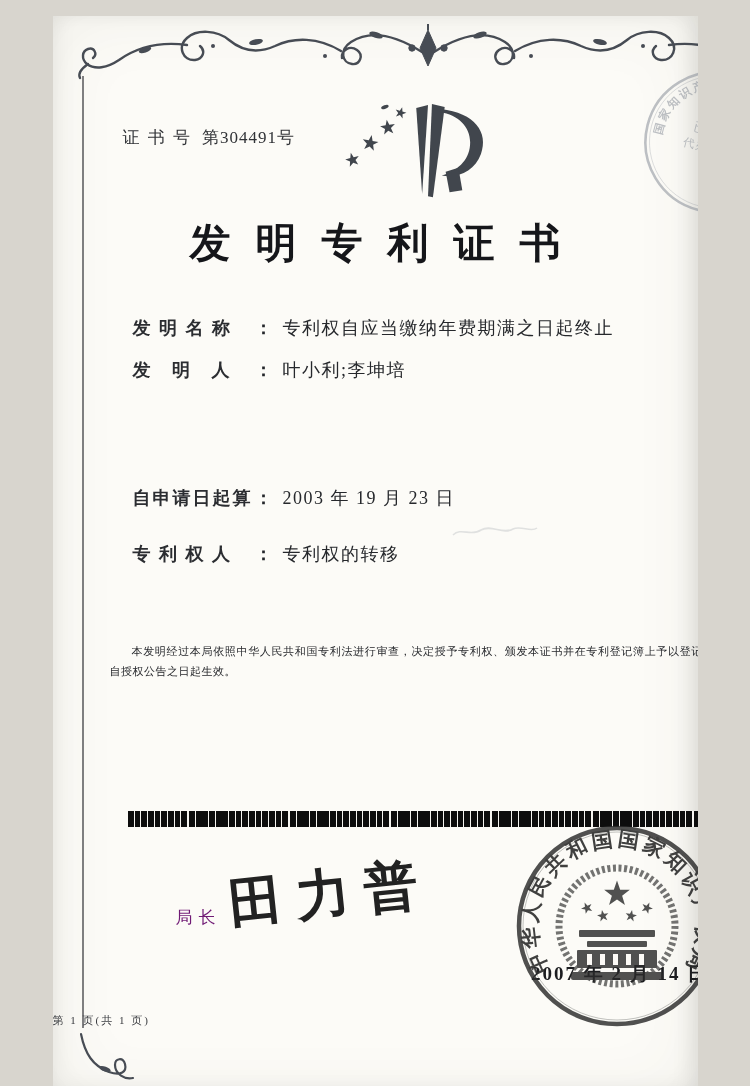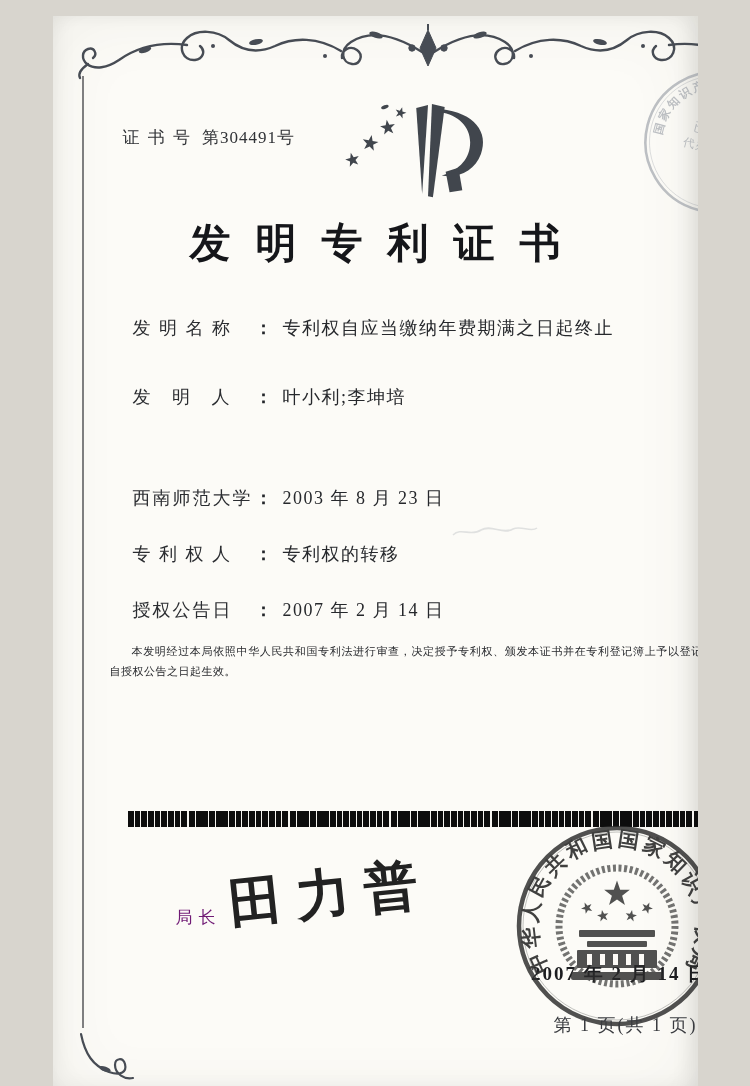"发 明 名 称" .flabel { font-weight: 400 -> 700 }
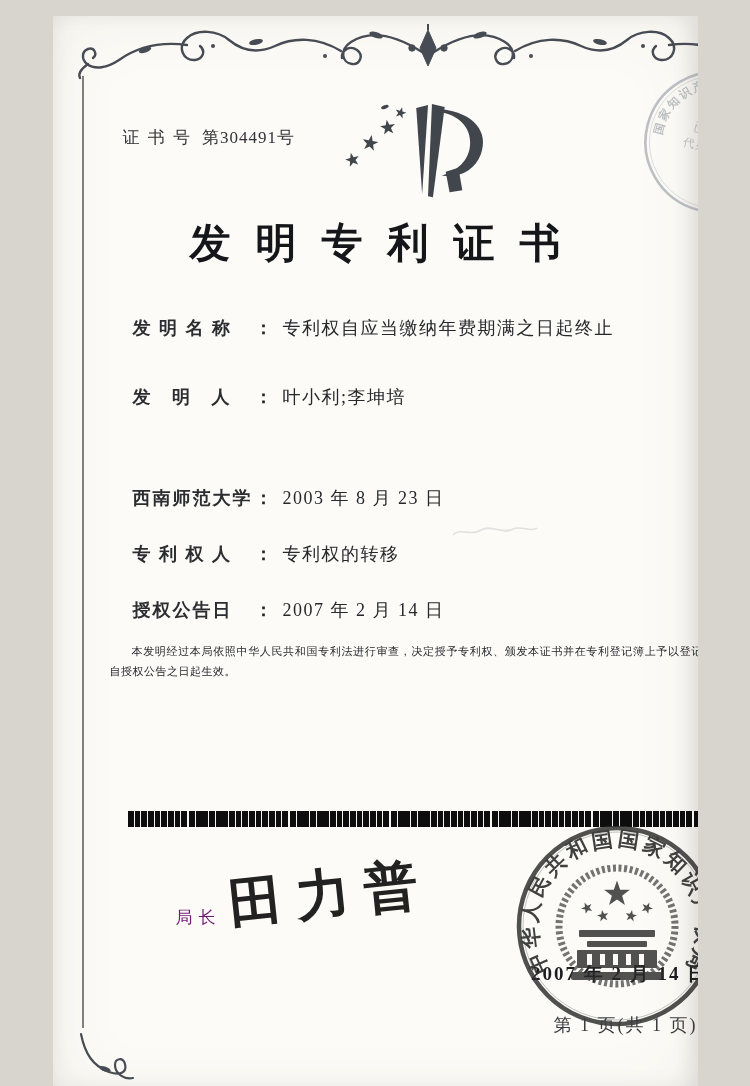"发 明 人 ： 叶小利;李坤培" .r2 { top: 369px -> 342px }
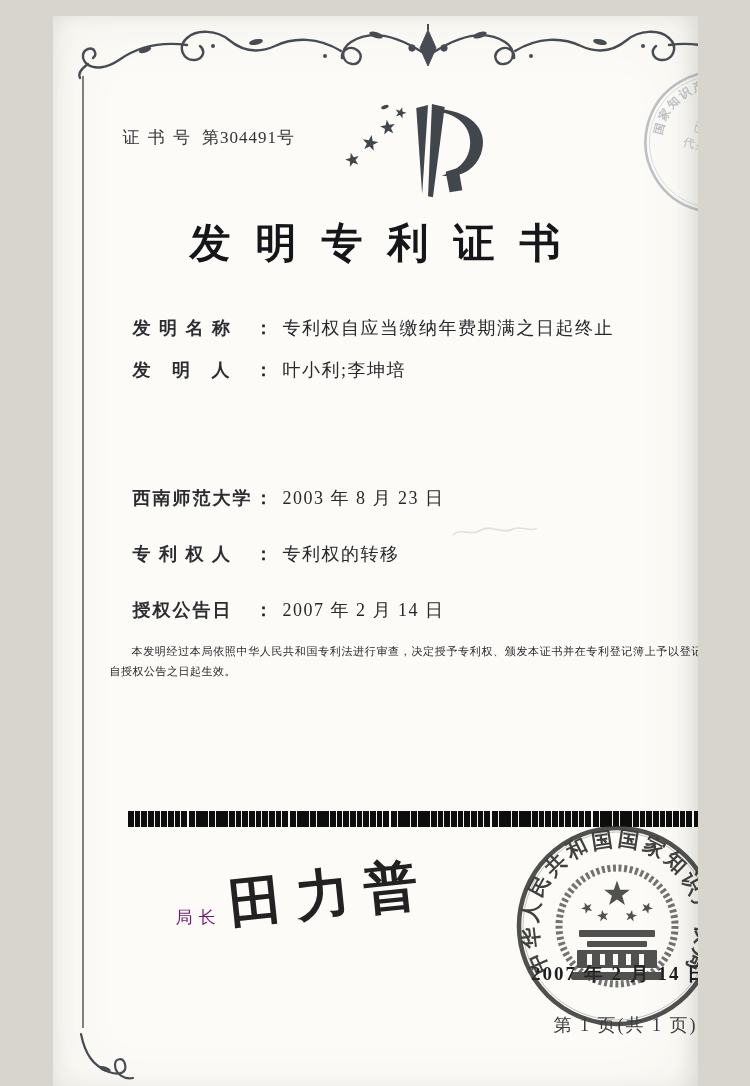"西南师范大学" span.flabel { text: 西南师范大学 -> 自申请日起算 }
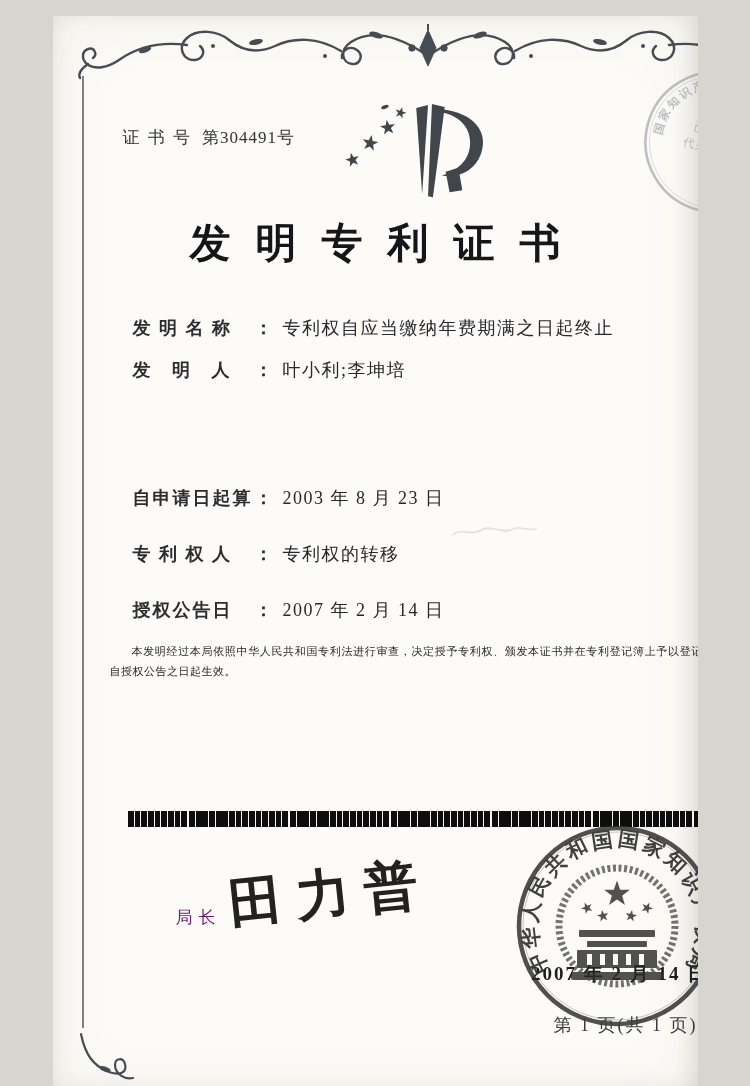"2003 年 8 月 23" span.fvalue { text: 8 -> 19 }
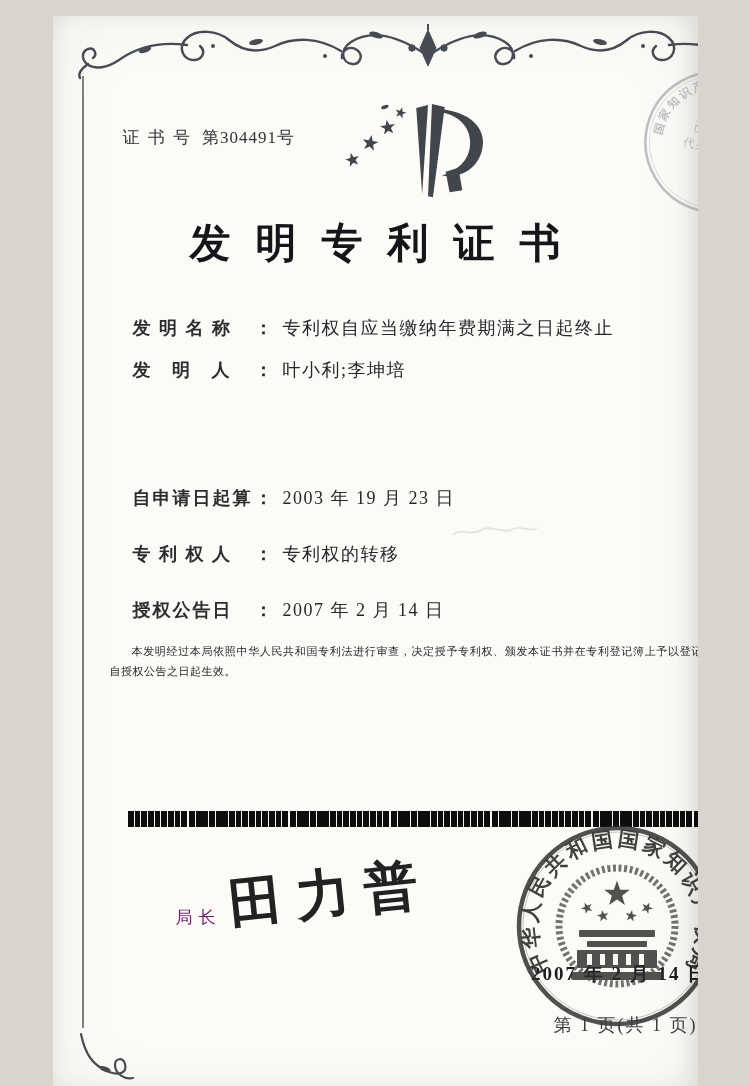"授权公告日 ： 2007 年 2" div.frow { html: <div> <span>授权公告日</span><span>：</span><span>2007 年 2 月 14 日</span> </div> -> none }
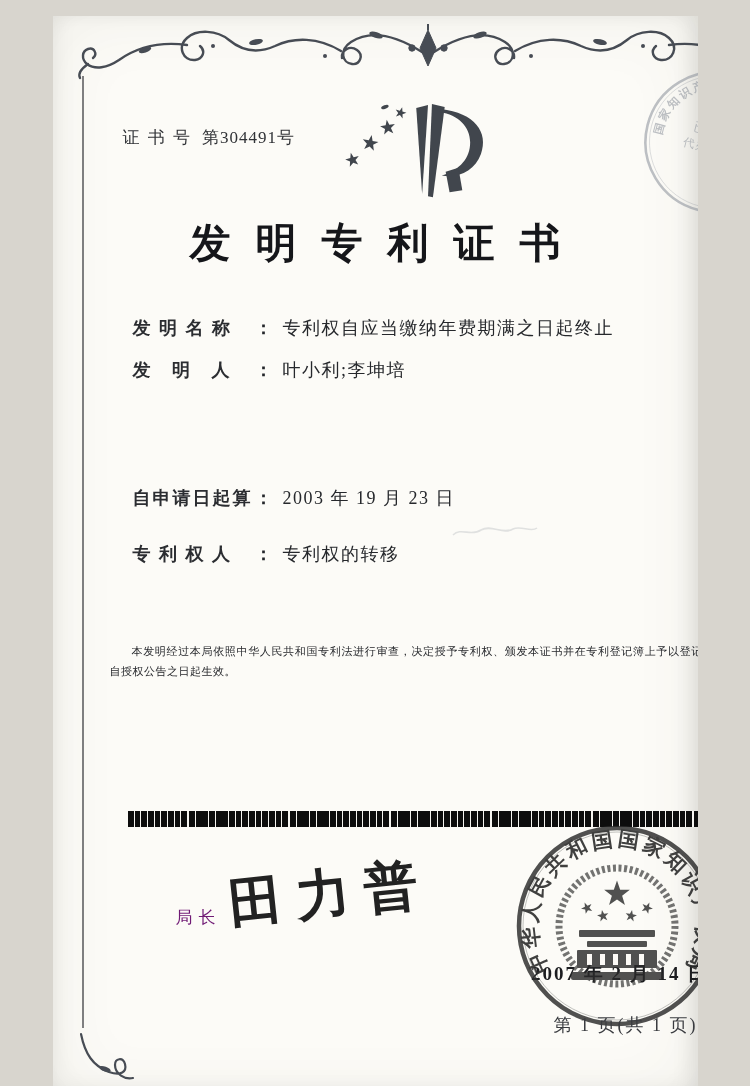"第 1 页(共 1 页)" .page-indicator { font-size: 18px -> 11px; text-align: right -> left }
